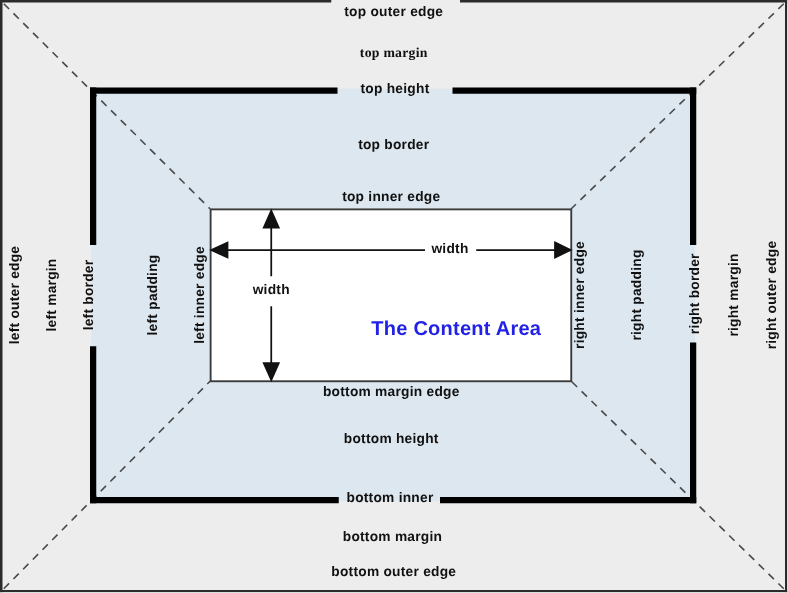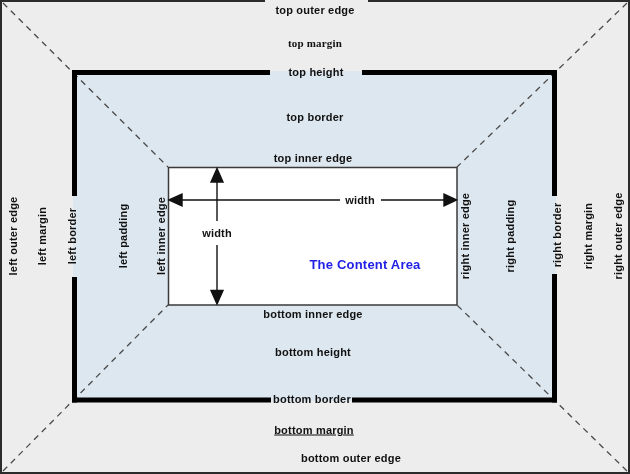"The Content Area" .lbl.content-lbl { font-size: 13px -> 16px }
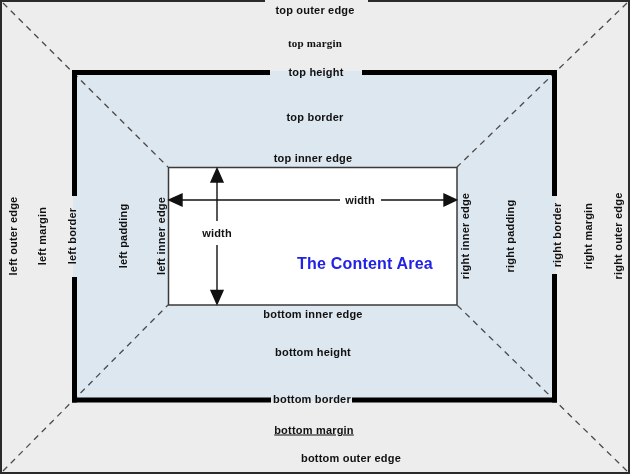"bottom inner edge" div.lbl { text: inner -> margin }
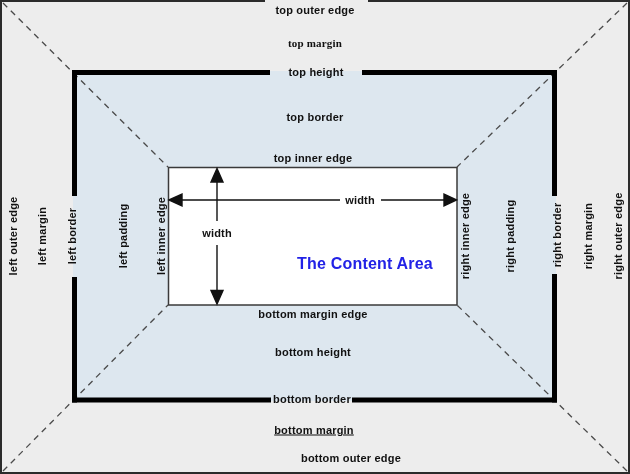"bottom border" div.lbl { text: border -> inner }
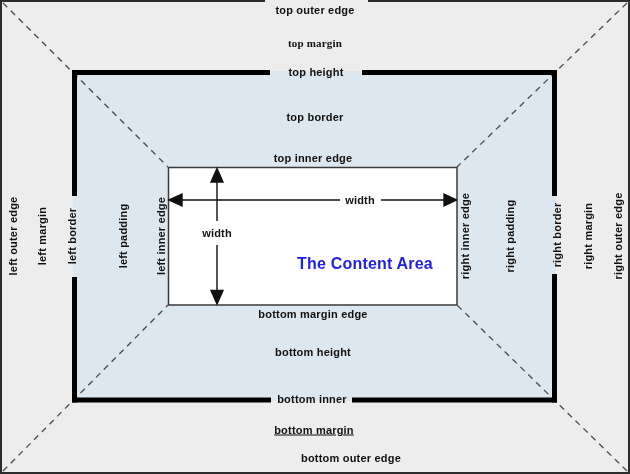"bottom margin" div.lbl { text-decoration: underline -> none }
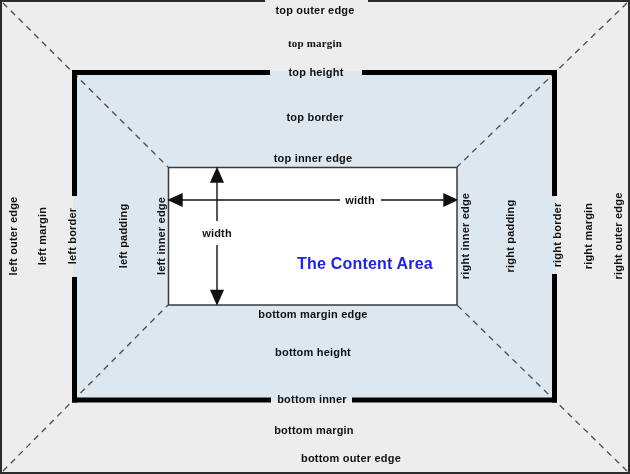"bottom outer edge" div.lbl { margin-left: 36px -> none }
